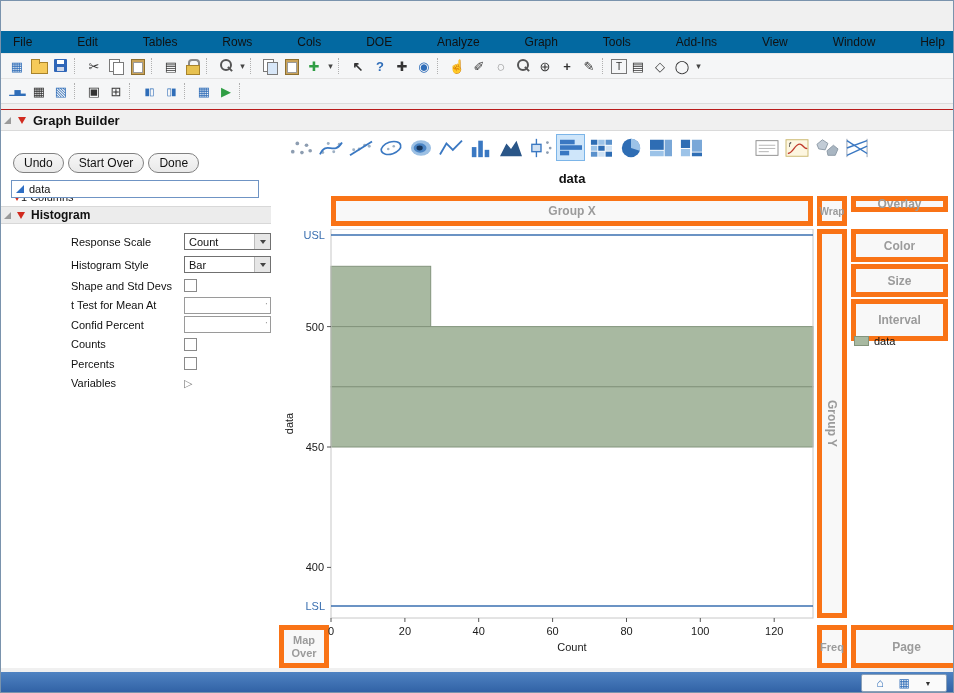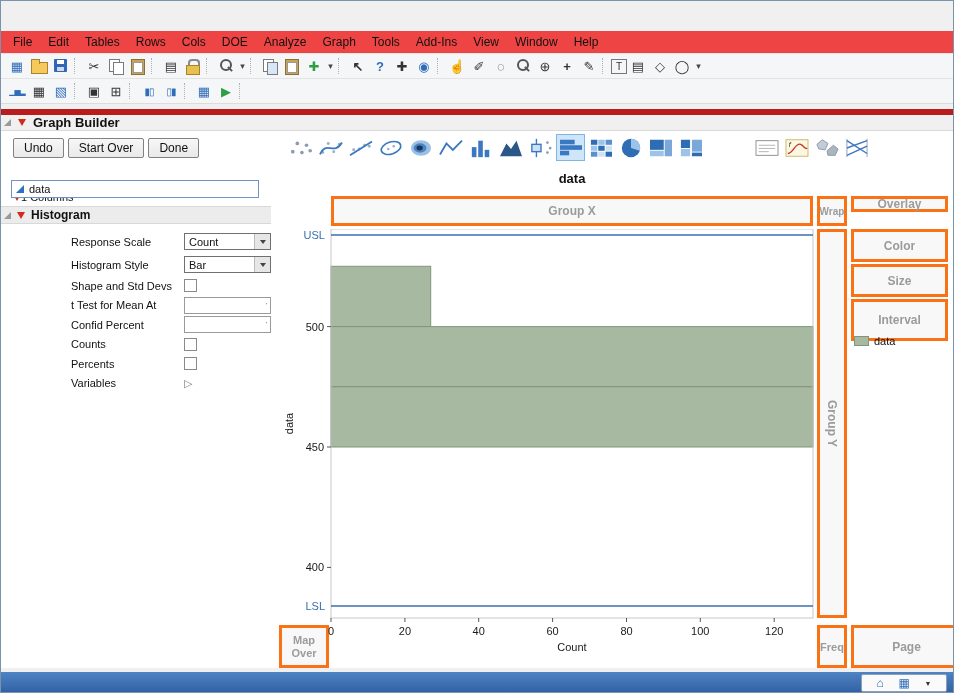"File" .menubar { background: #ef4444 -> #0369a1; justify-content: none -> space-between }
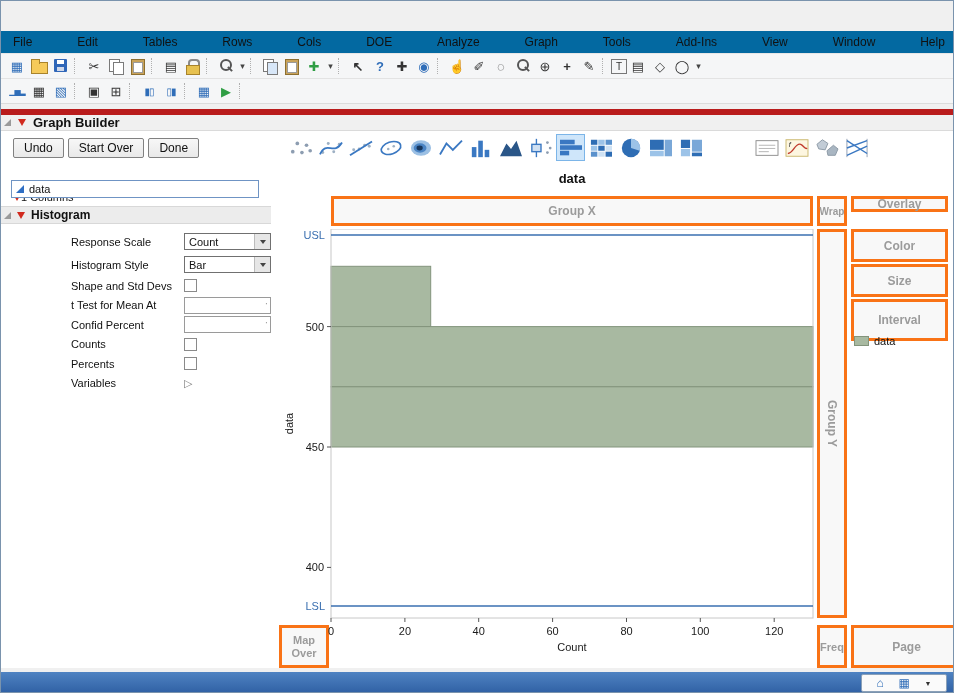"Graph Builder" .gb-header { border-top: 6px solid #b91c1c -> 1px solid #b91c1c }
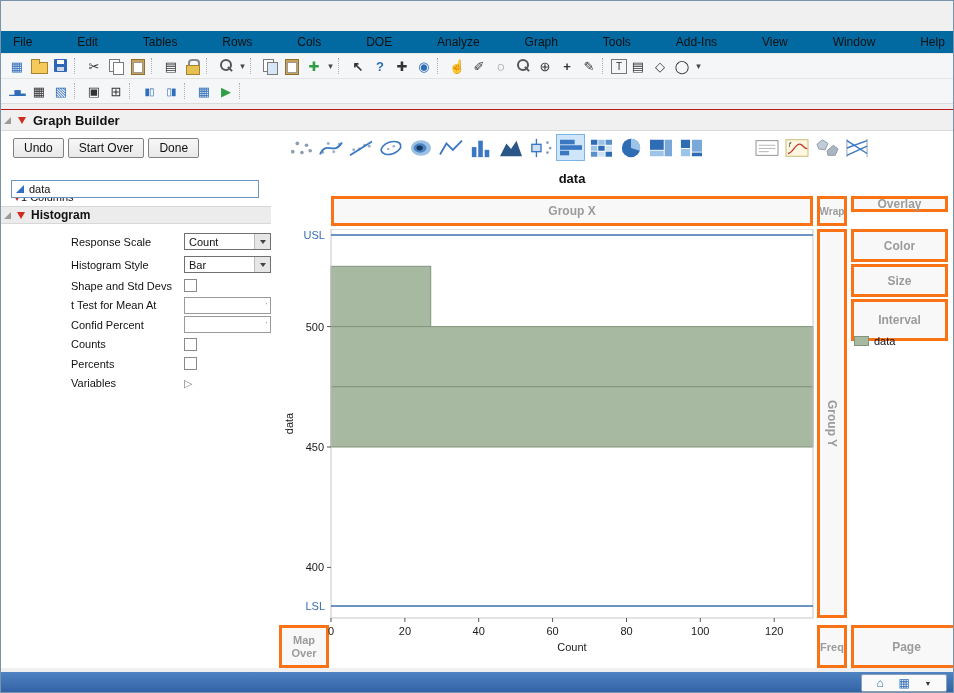"Undo" .jbtn { border-radius: 2px -> 10px; margin-top: none -> 15px }
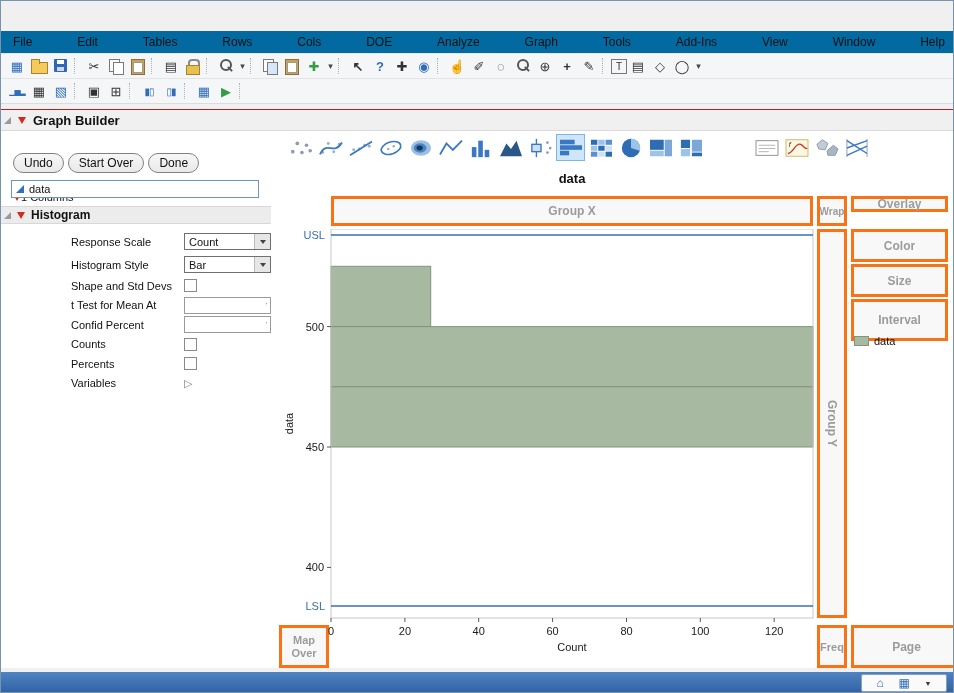"Group X" .zone { border: 3px solid #f97316 -> 5px solid #f97316 }
